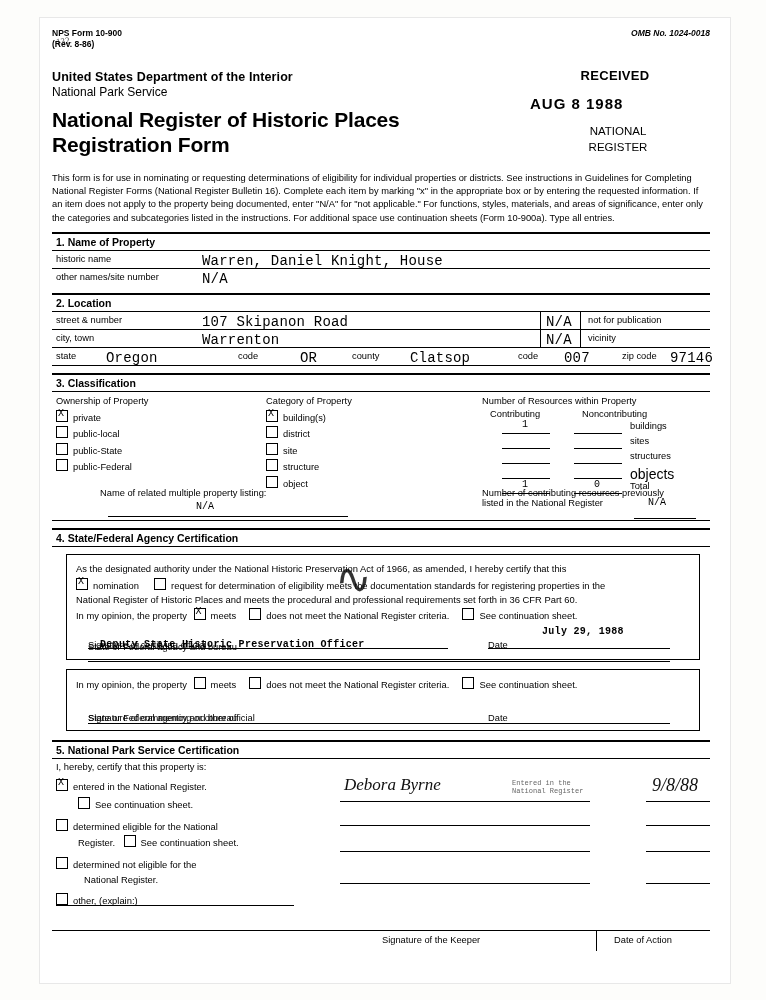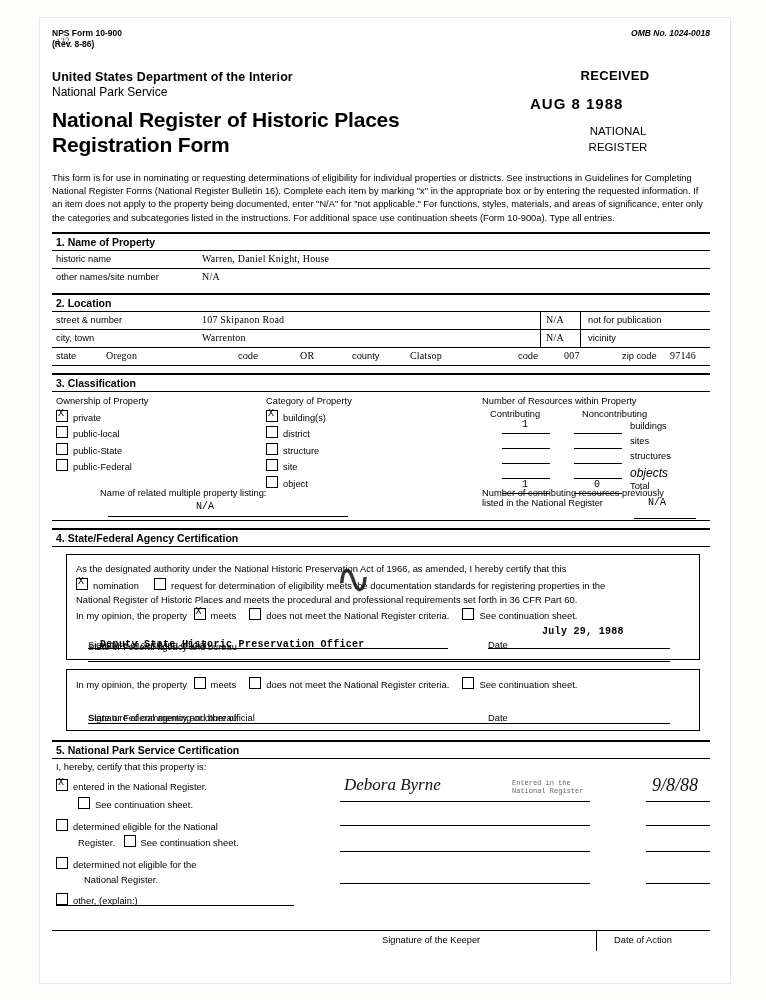"Warren, Daniel Knight, House" .row .val { font-family: Liberation Serif, serif -> Liberation Mono, monospace; font-size: 10px -> 14px }
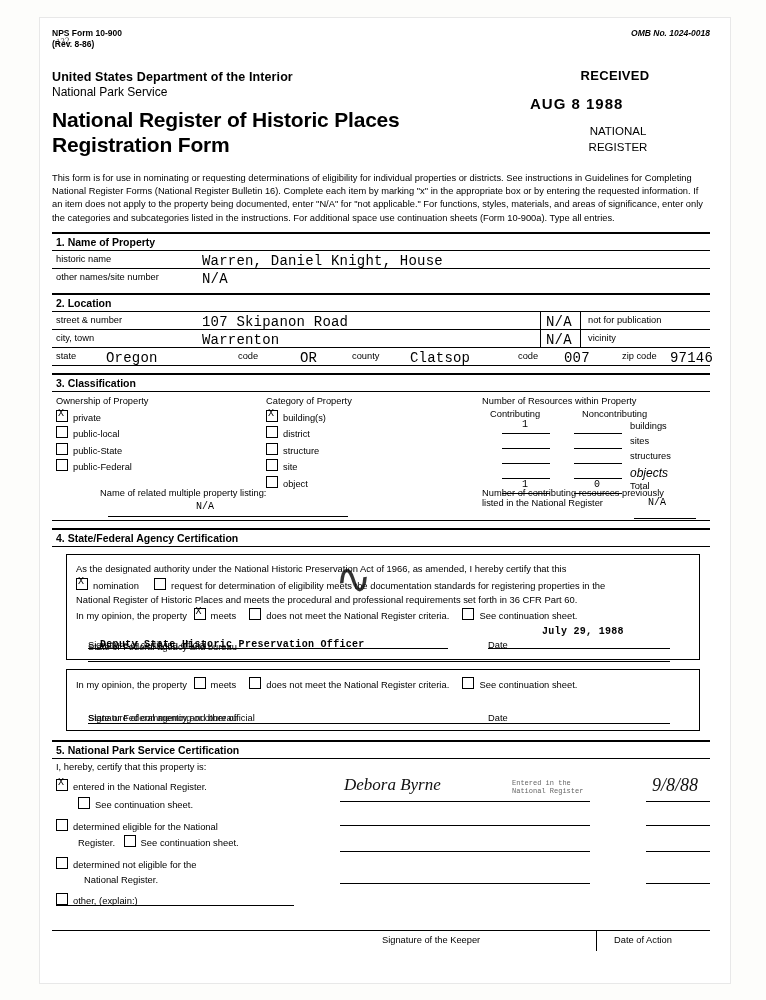"structure" div.opt { order: before "site" -> after "site" }
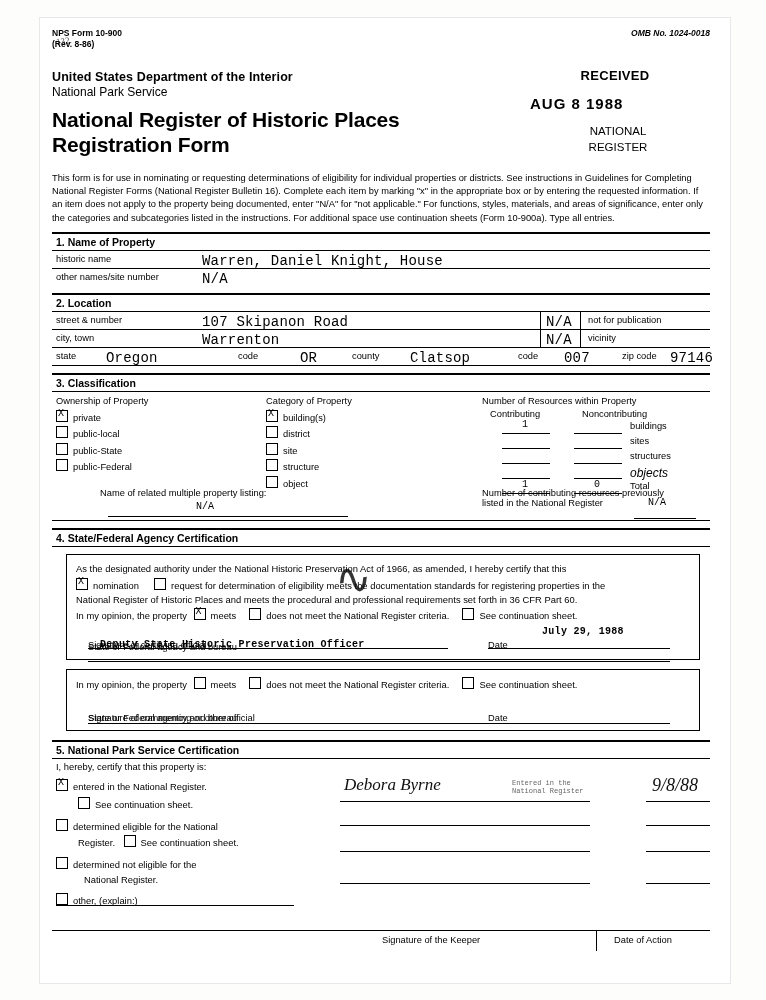"objects" span { font-size: 12px -> 14px; font-style: italic -> none }
